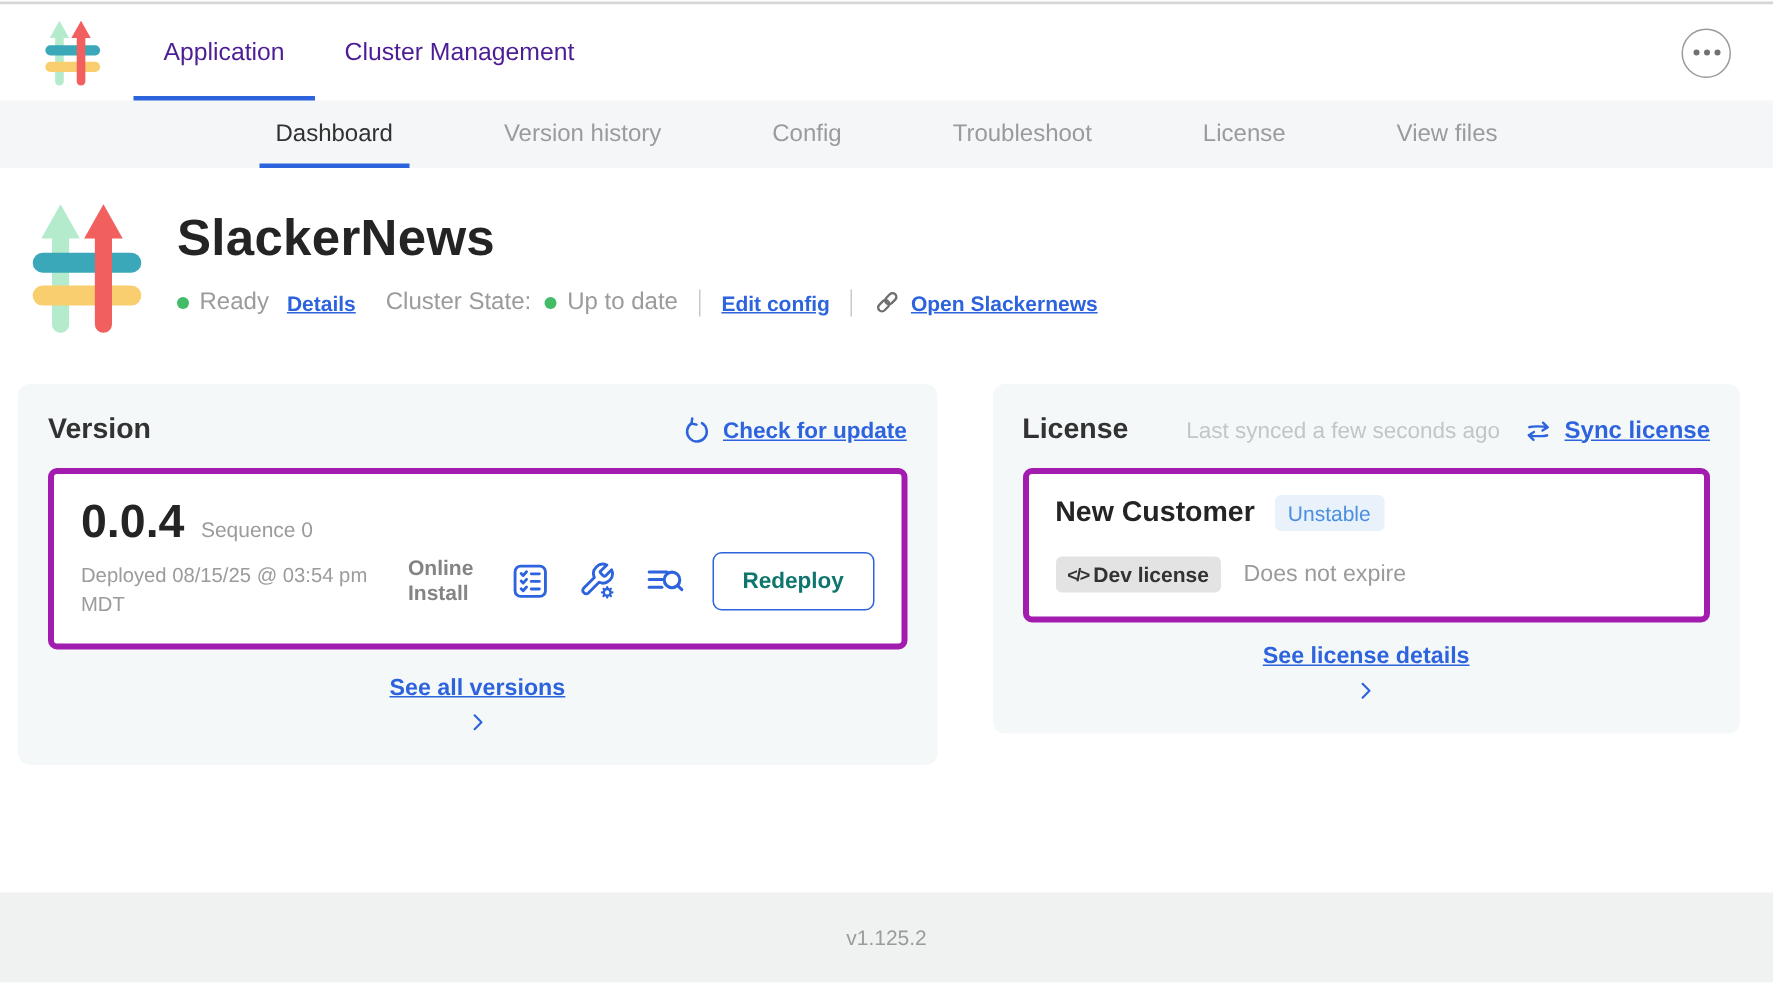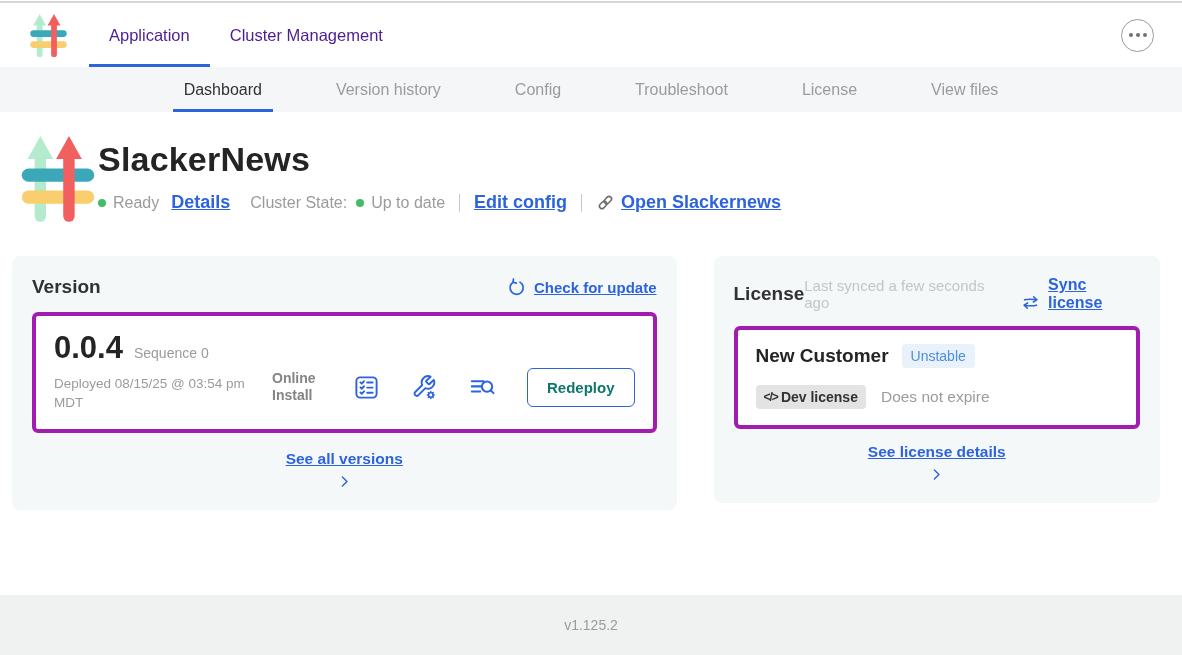"SlackerNews" .app-head-right { margin-left: 0 -> 20px }
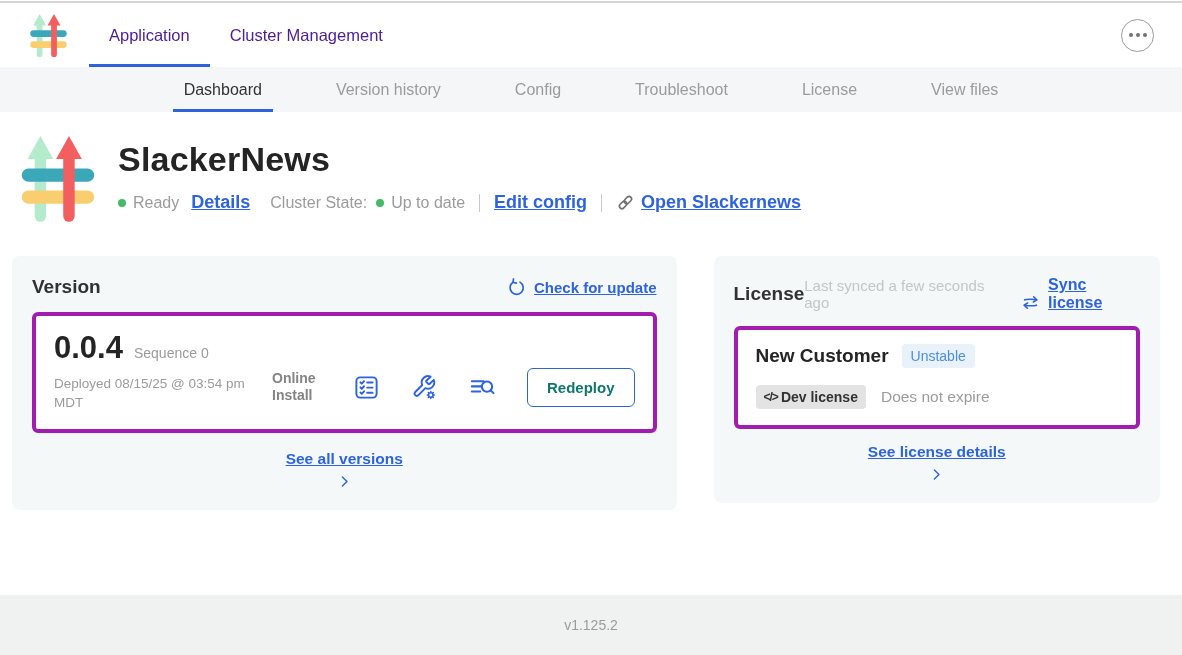"Details" .status-row .sm-link { font-size: 18px -> 14px }
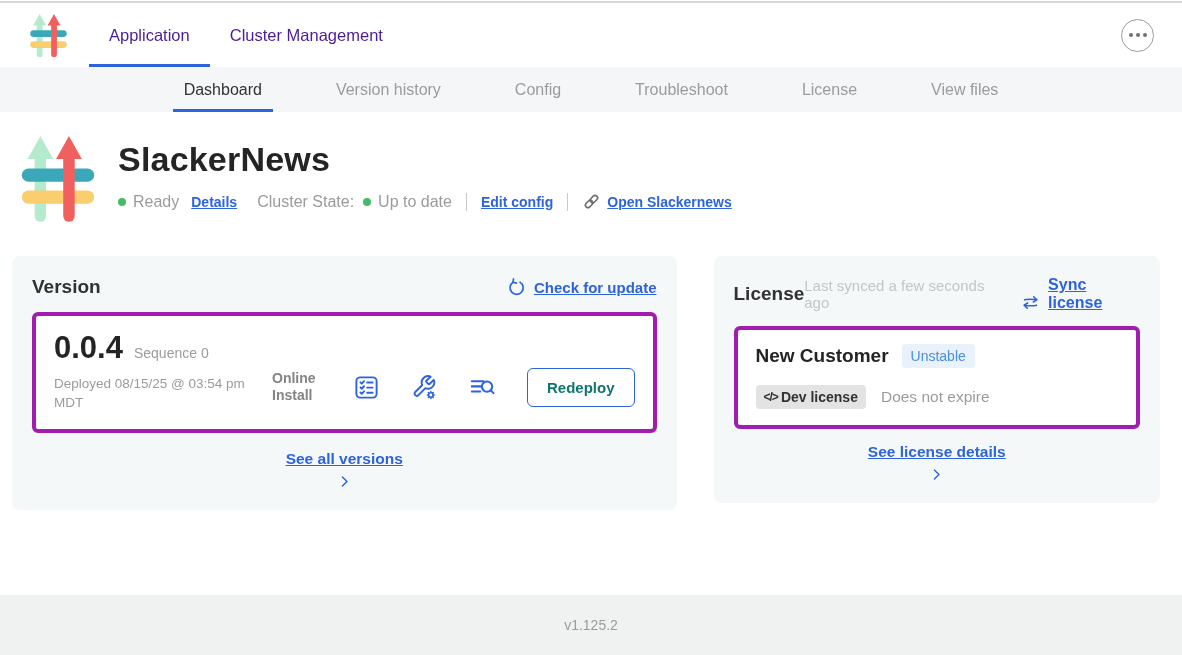"Online Install" .ver-controls { gap: 31px -> 18px }
